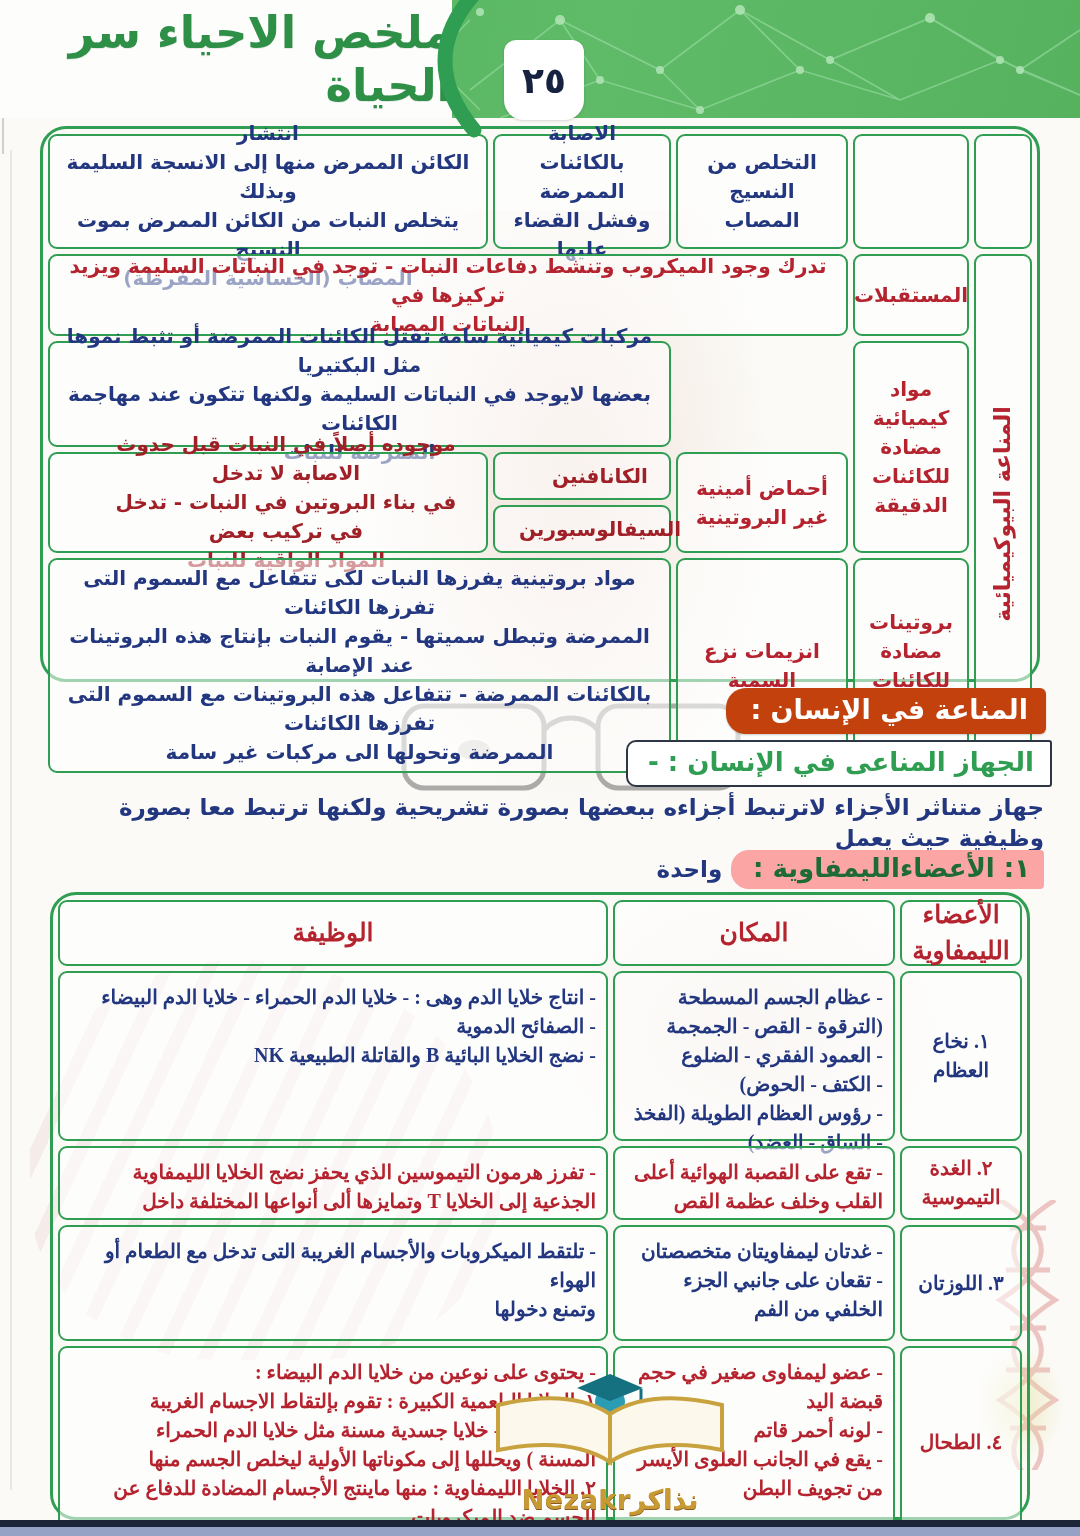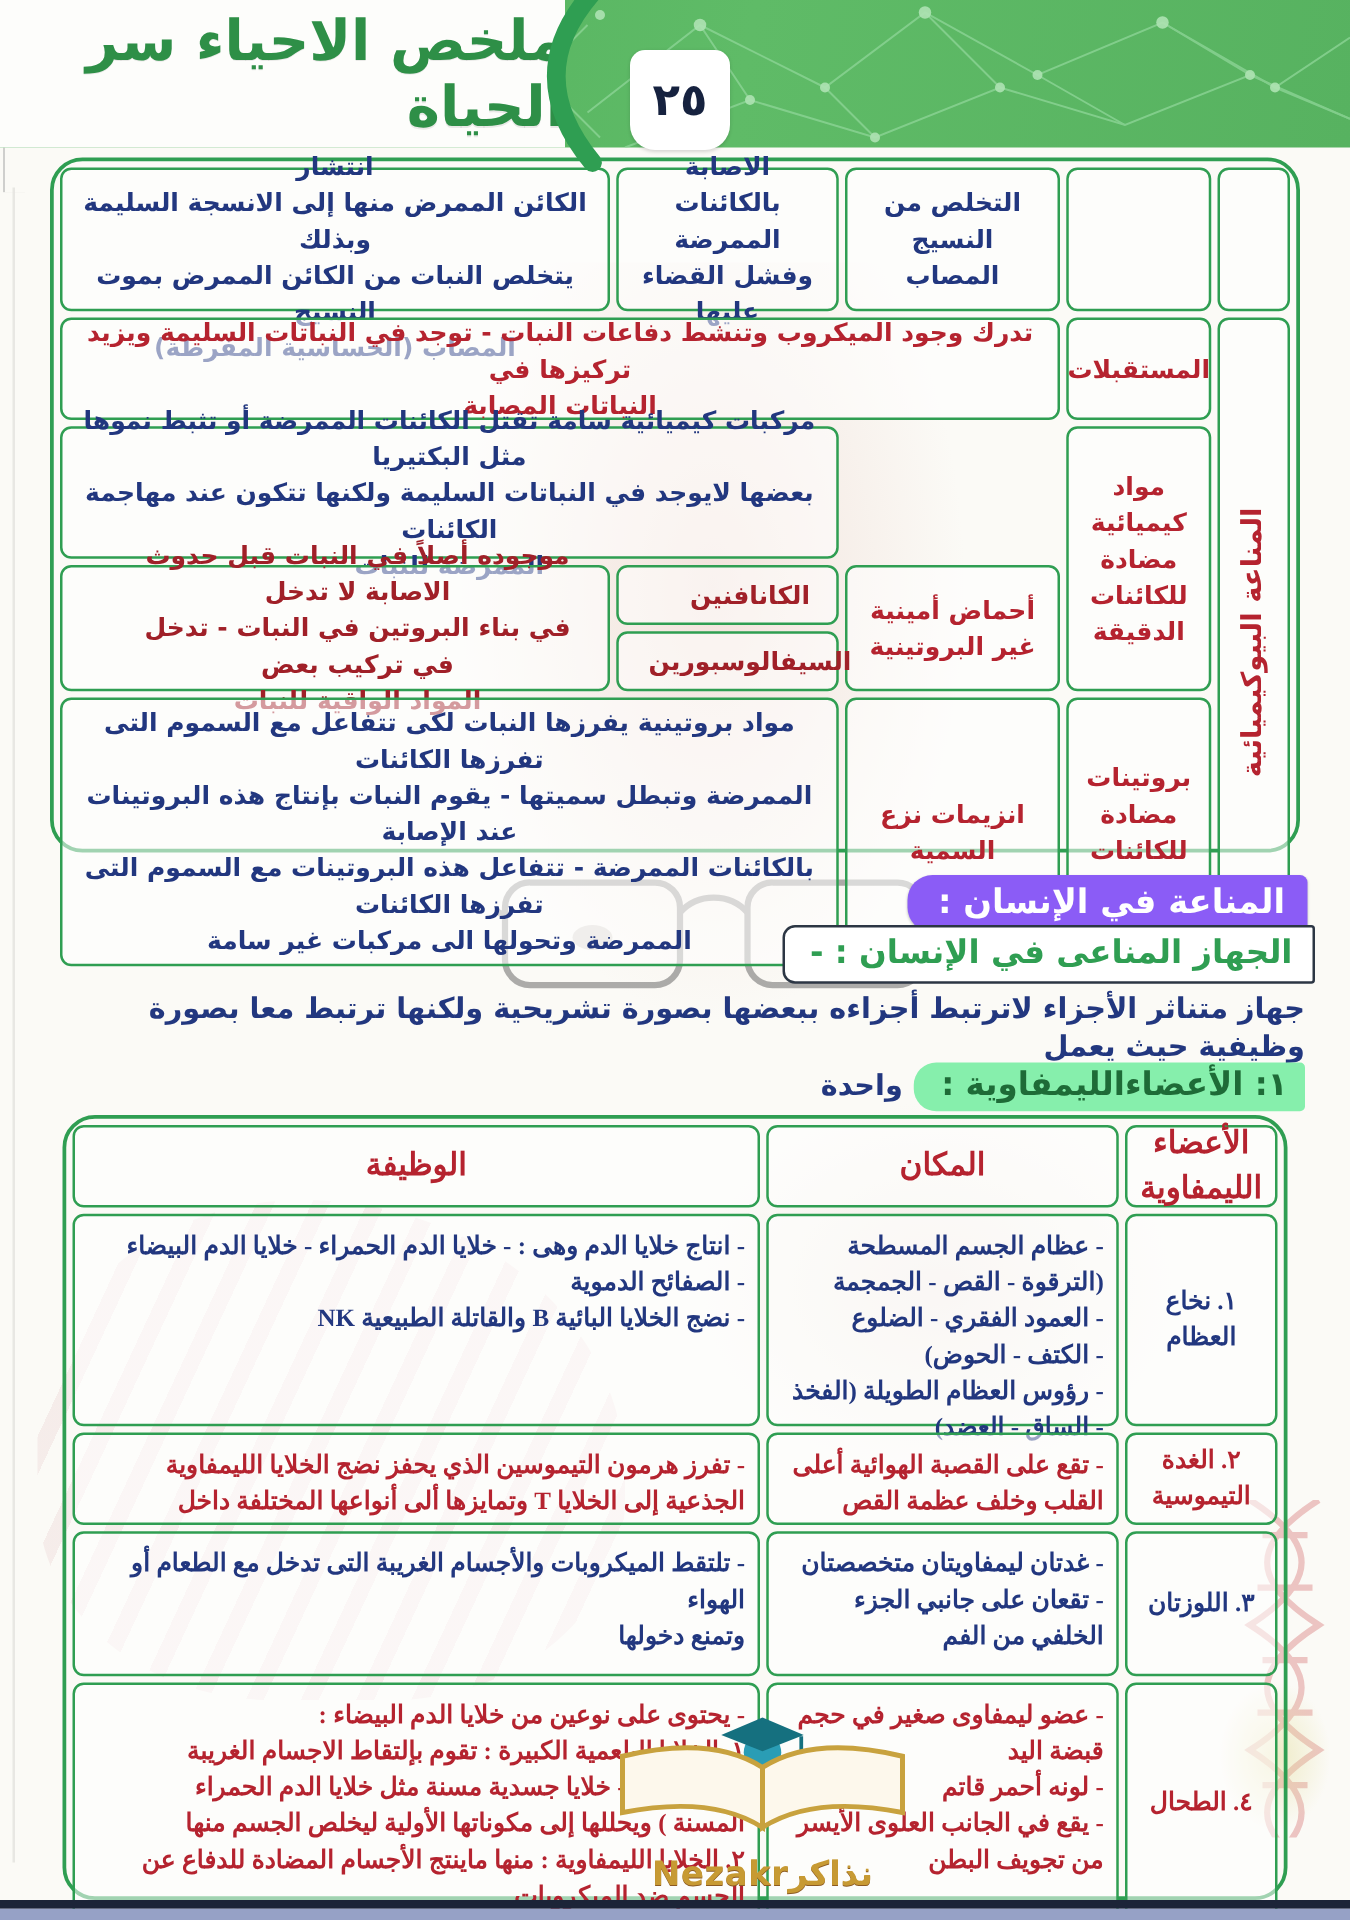"المناعة في الإنسان :" .badge-solid { background: #8b5cf6 -> #c2410c; margin-top: 12px -> none }
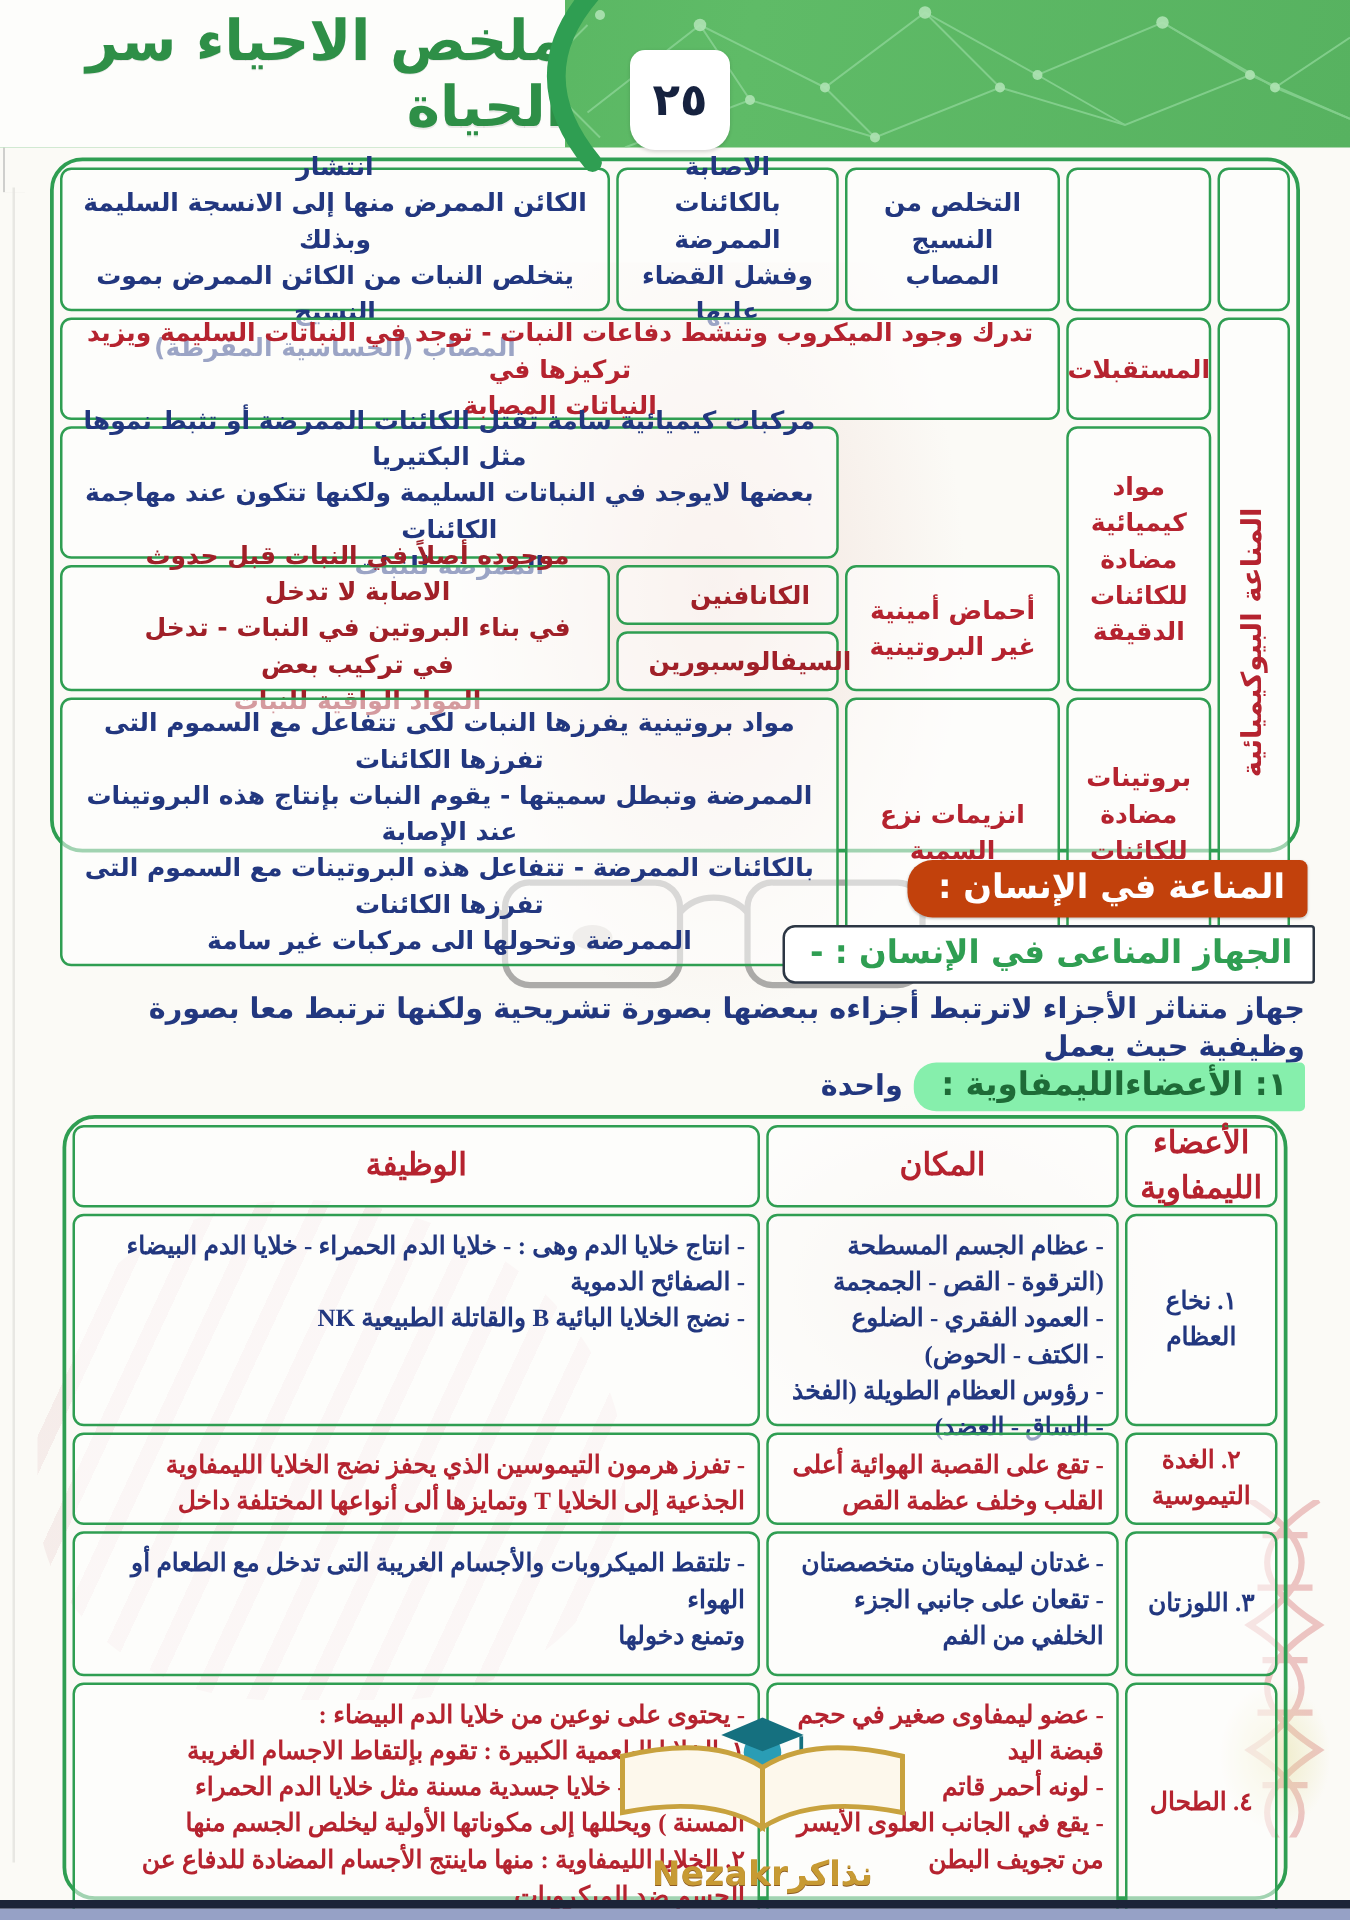"١: الأعضاءالليمفاوية :" .badge-soft { background: #86efac -> #fca5a5 }
